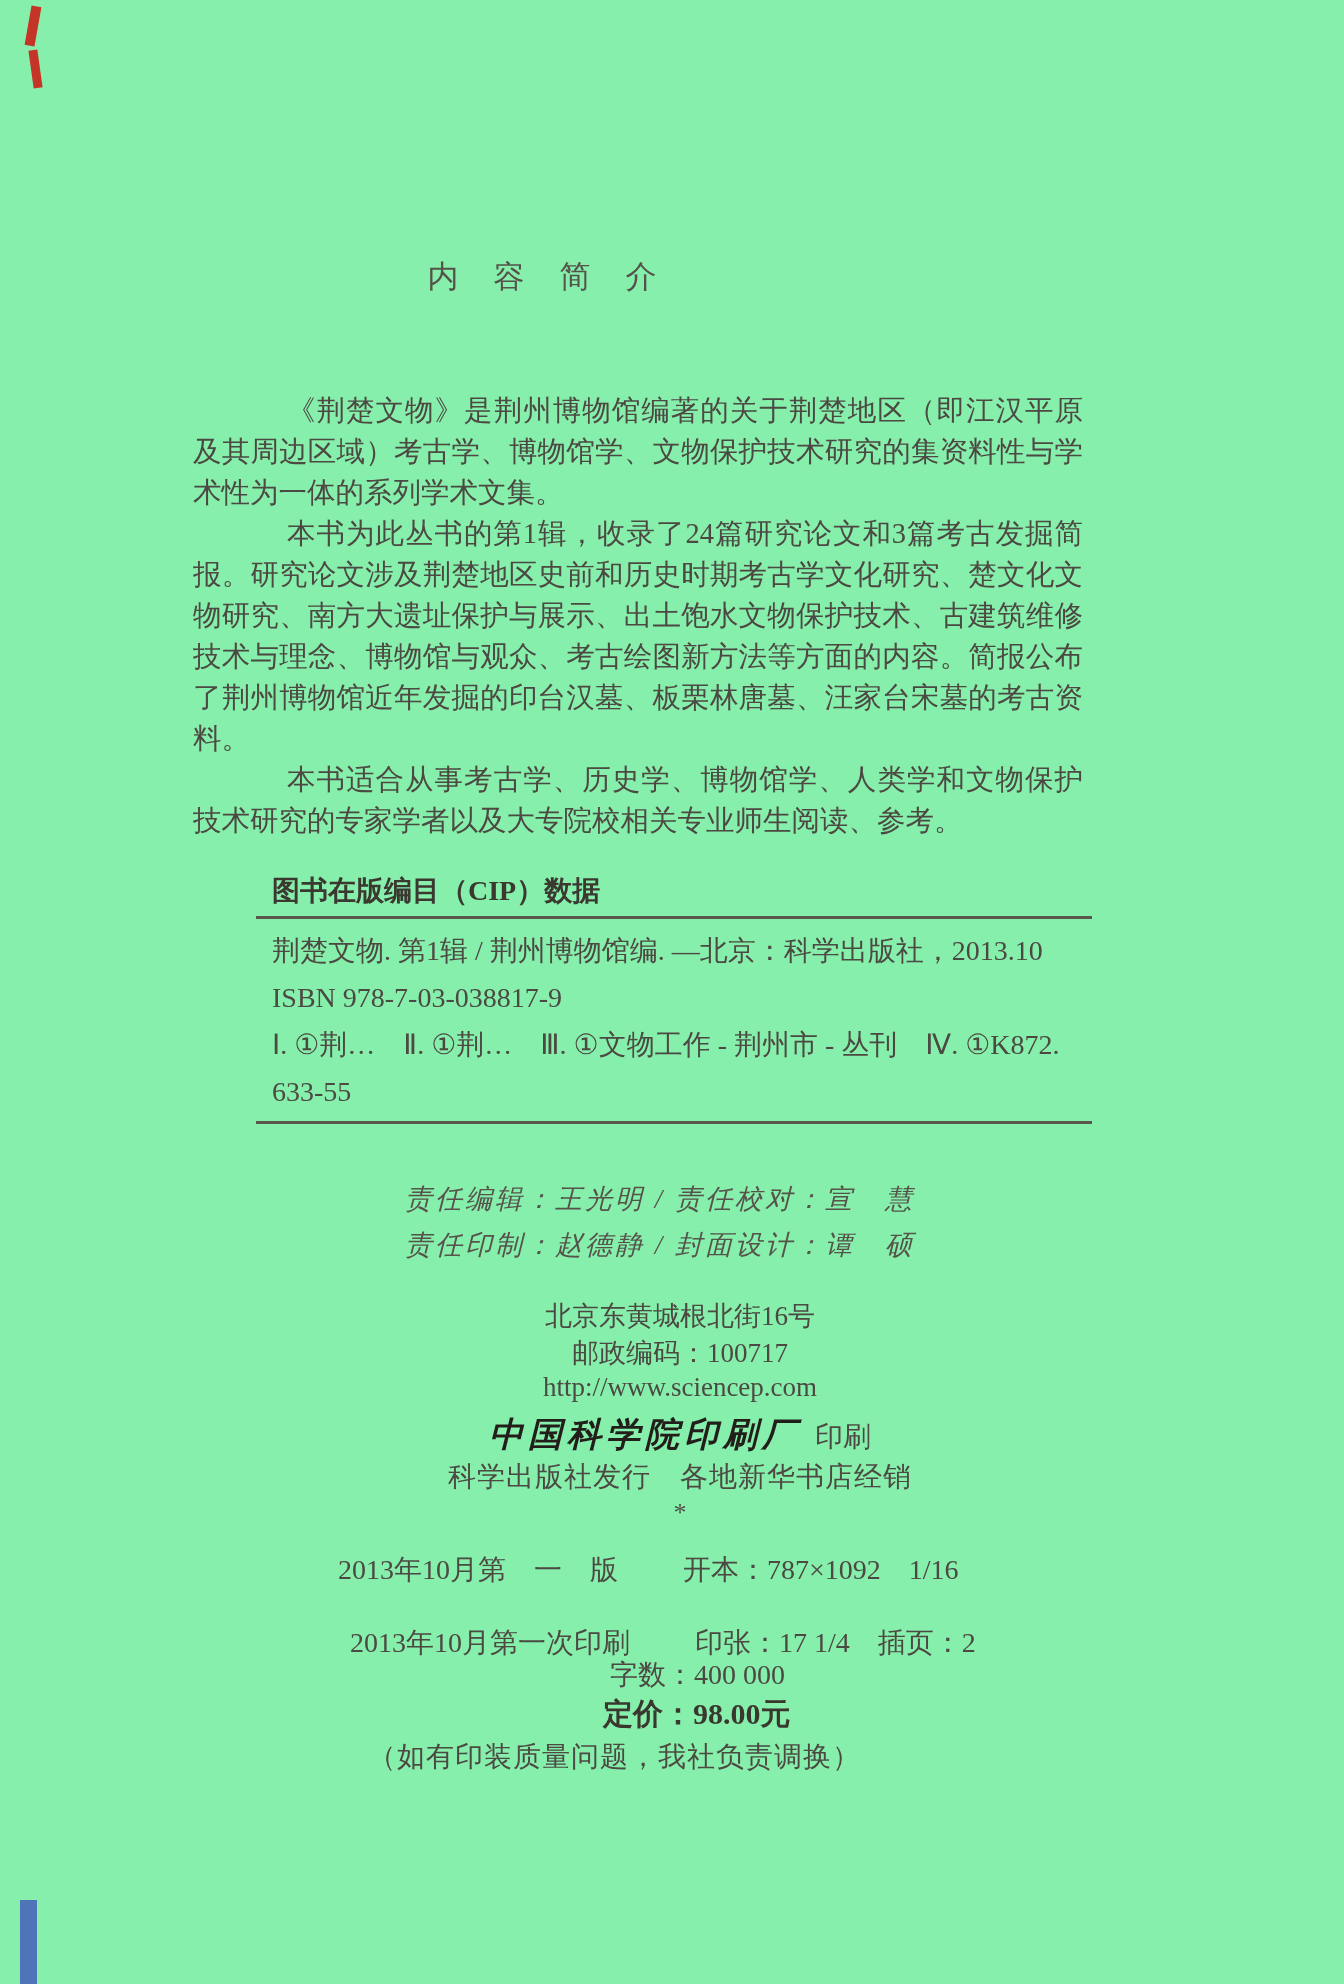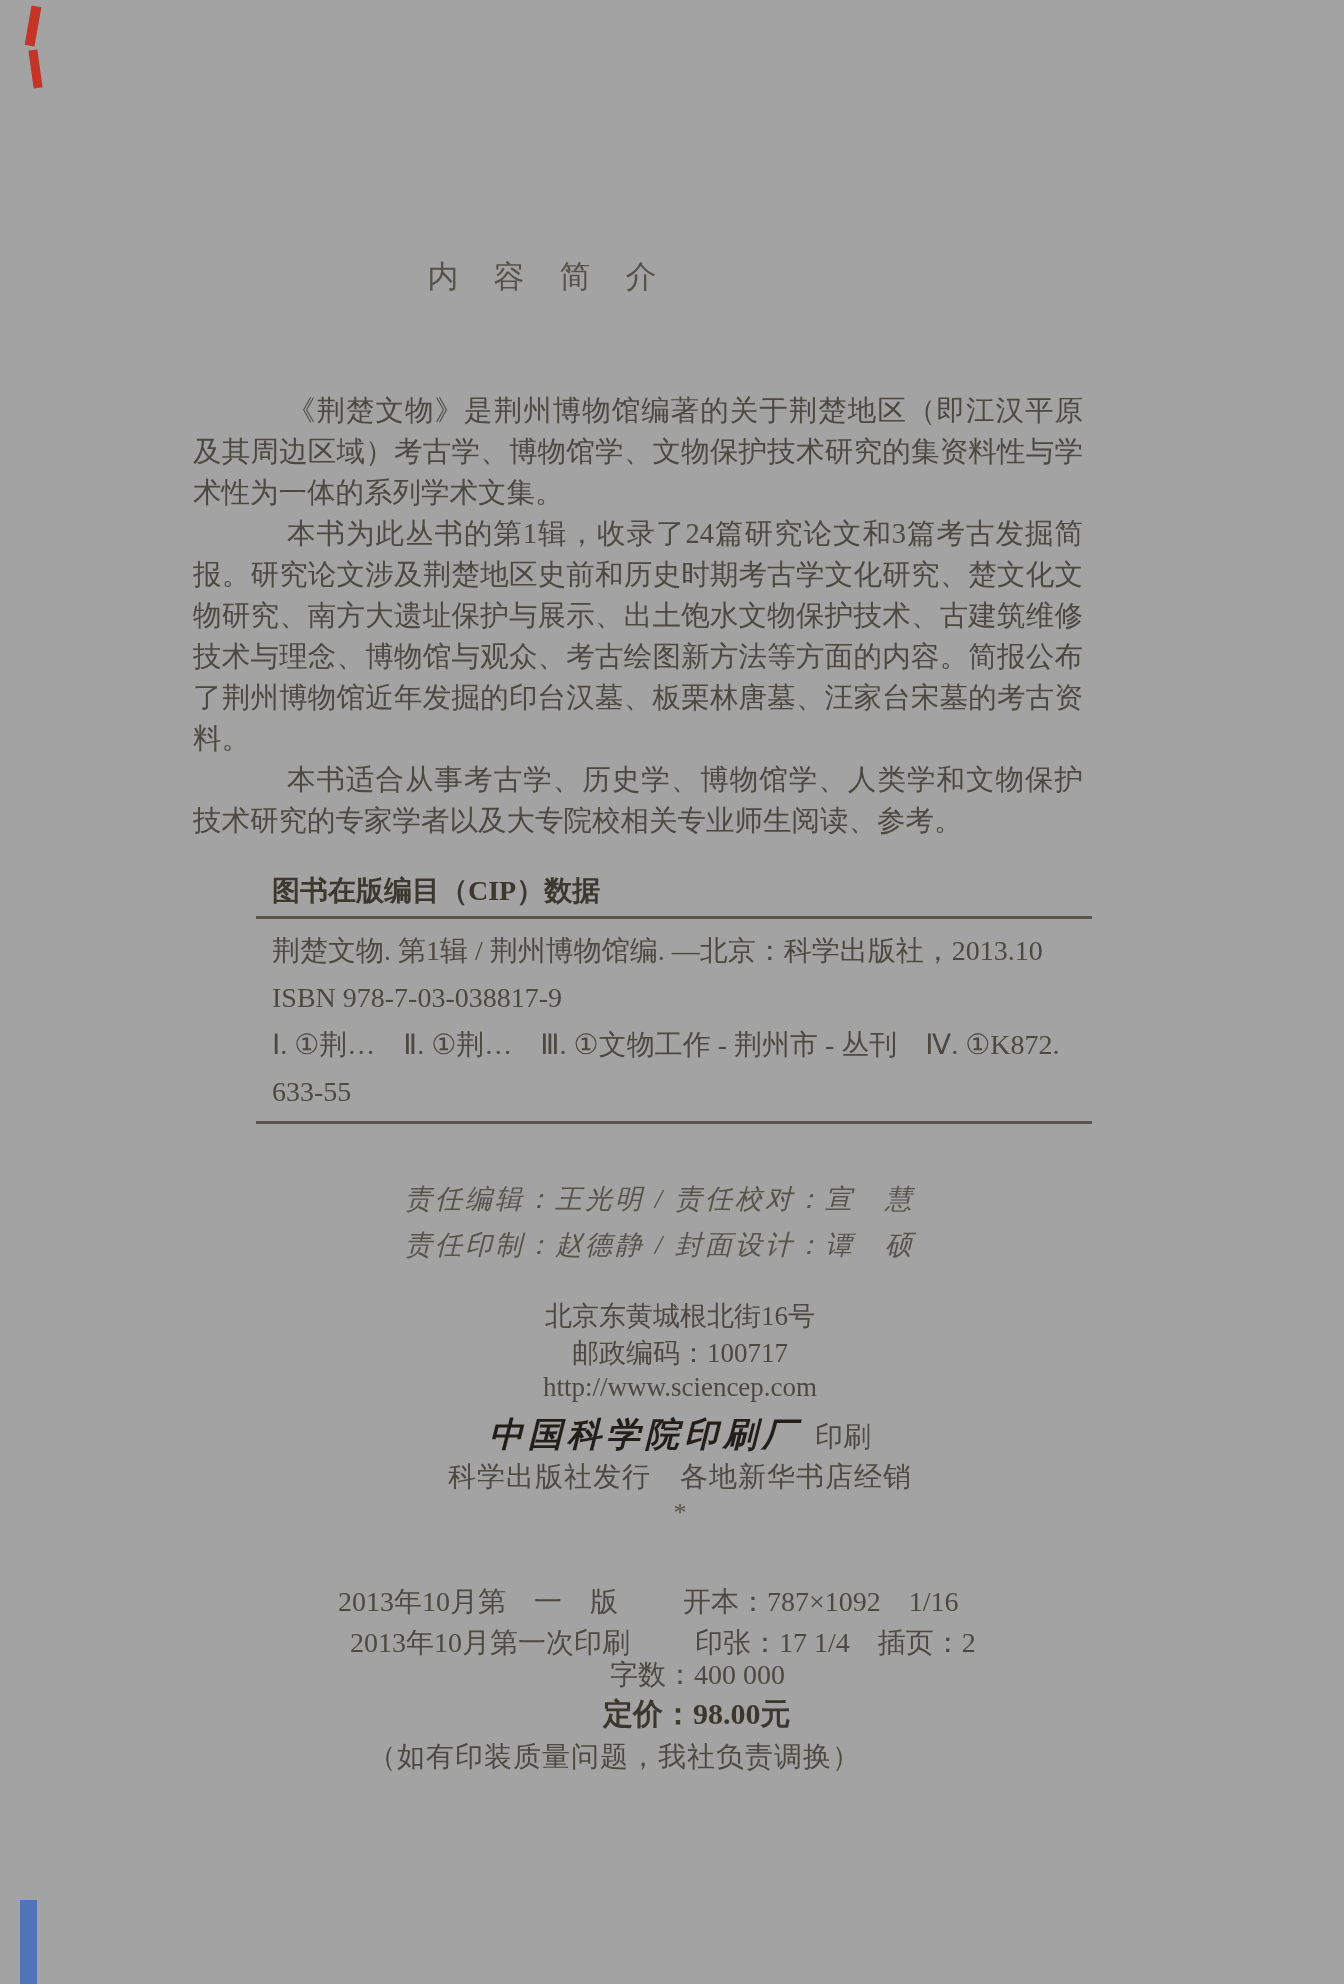"内 容 简 介" .page { background: #a3a3a3 -> #86efac }
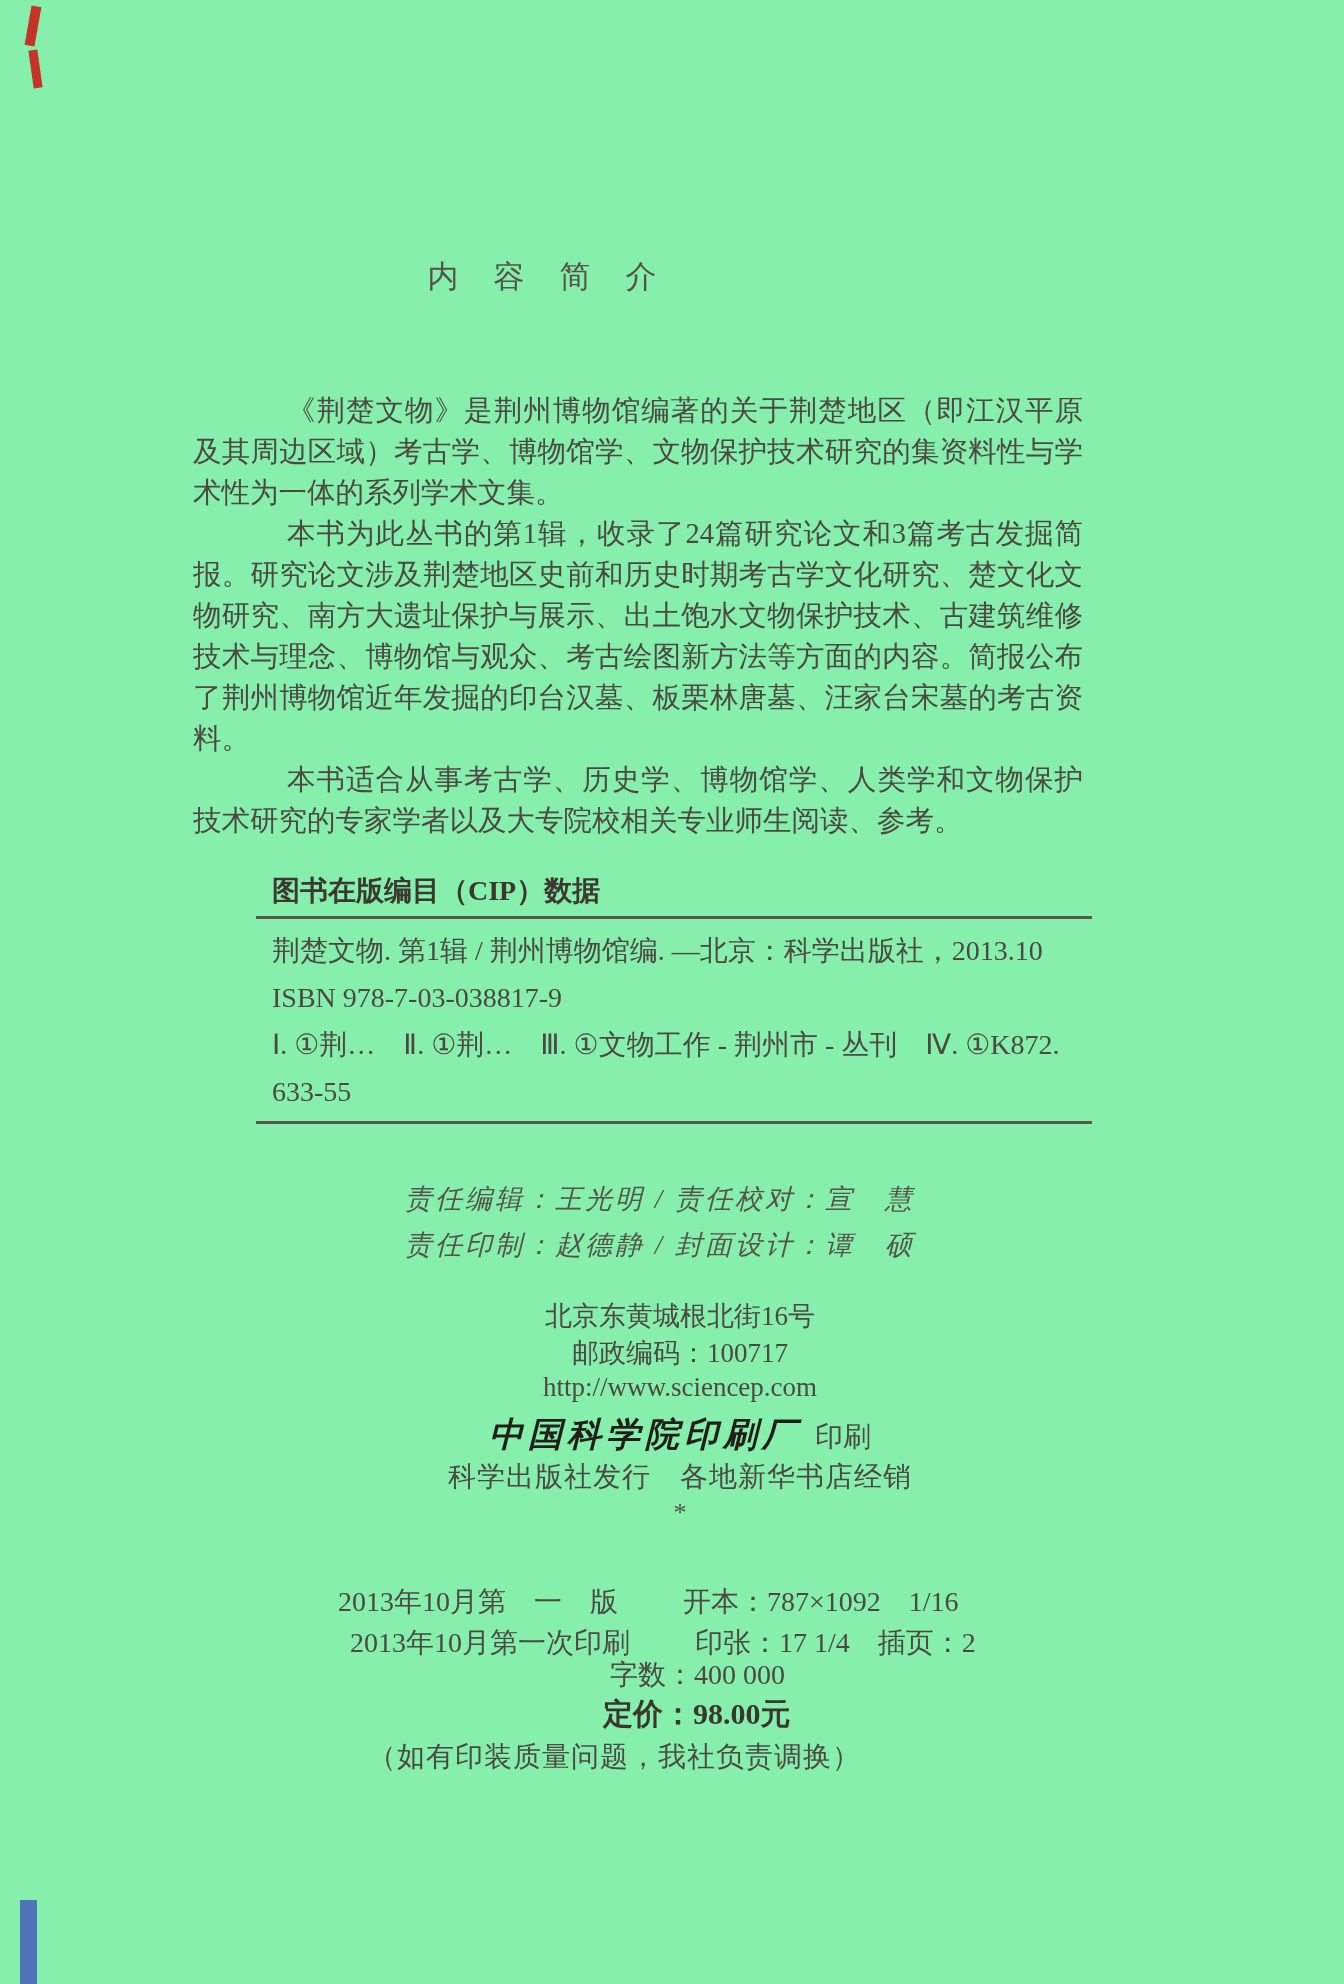"2013年10月第 一 版" .ed-row1 { top: 1583px -> 1551px }
